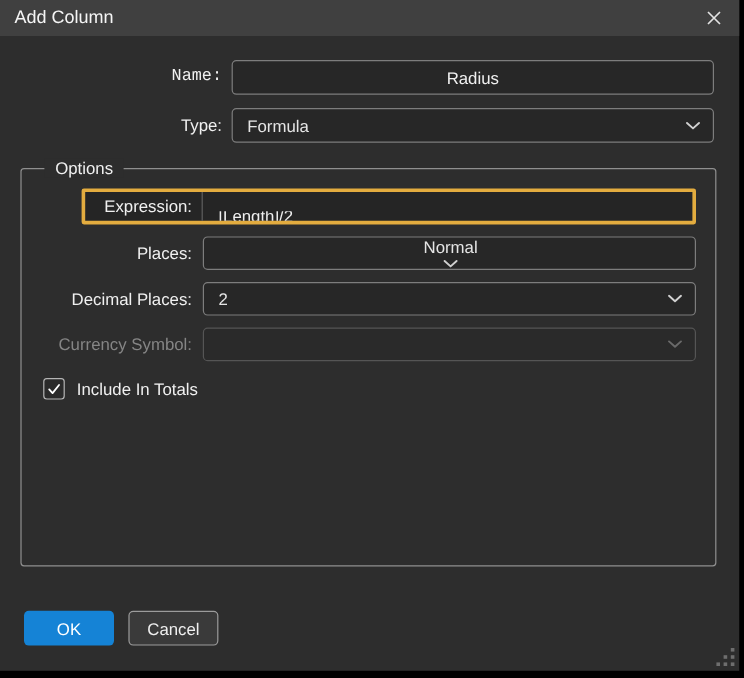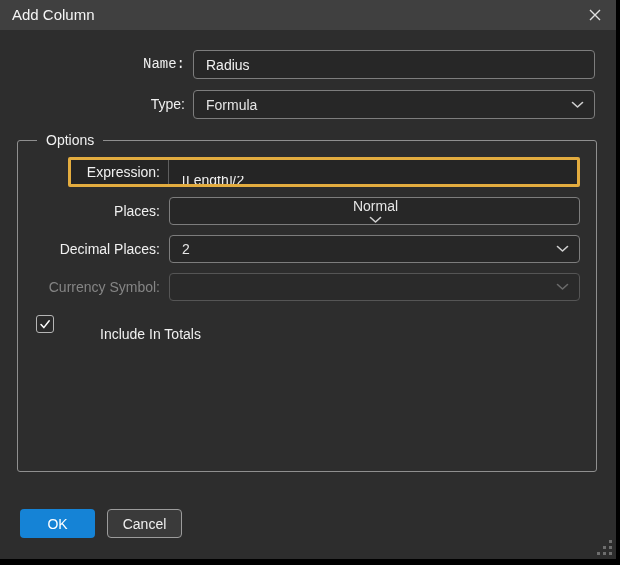"Radius" input.txt { text-align: none -> center }
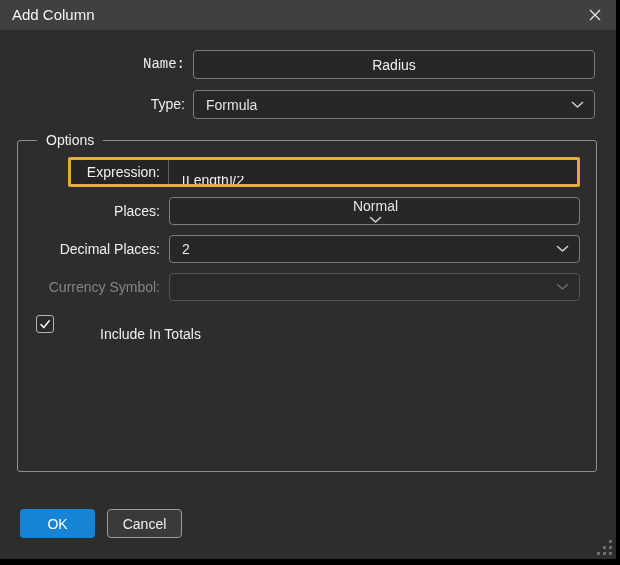"Include In Totals" div.lbl { margin-left: 36px -> none; top: 184px -> 174px }
